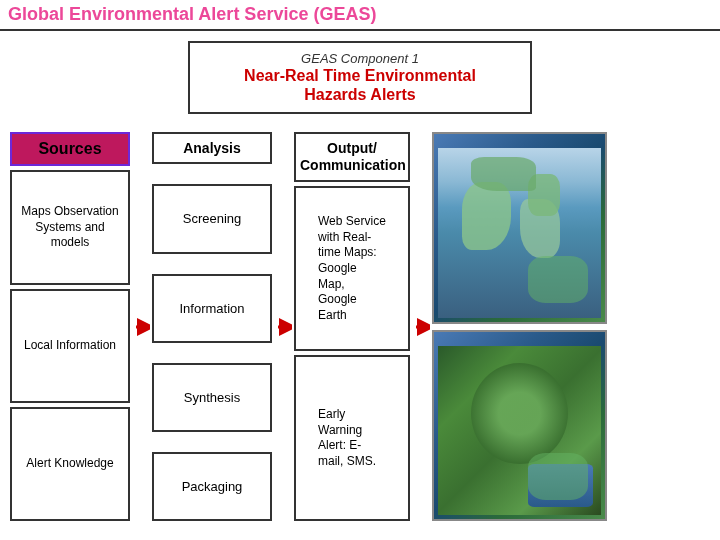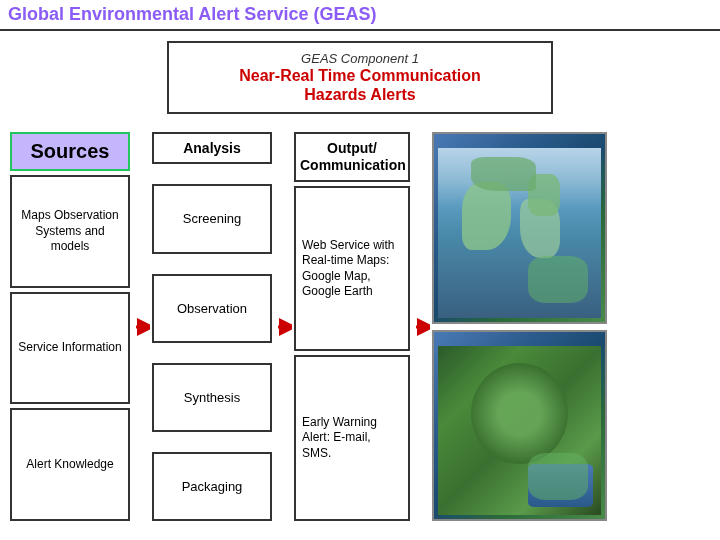"Global Environmental Alert Service" .header-title { color: #8b5cf6 -> #ec4899 }
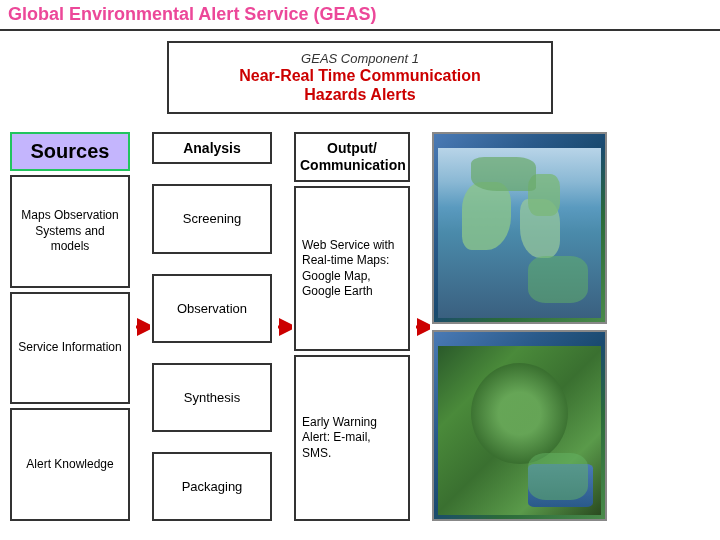"GEAS Component 1" .component-box { width: 386px -> 344px }
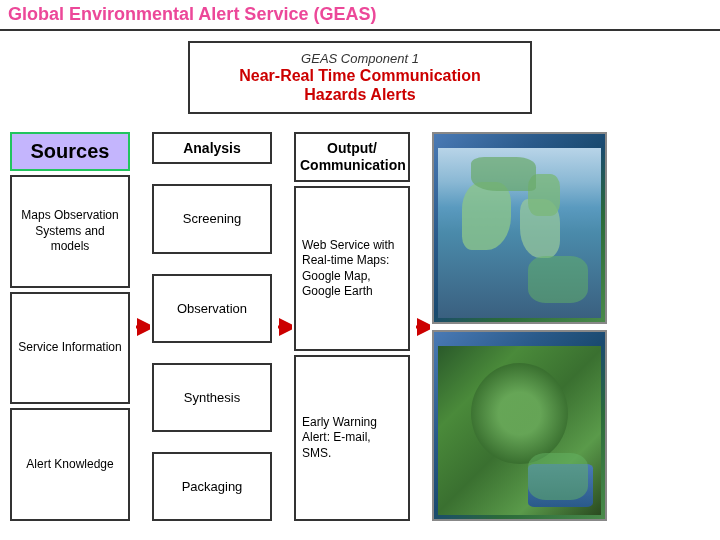"Near-Real Time Communication" span { text: Communication -> Environmental }
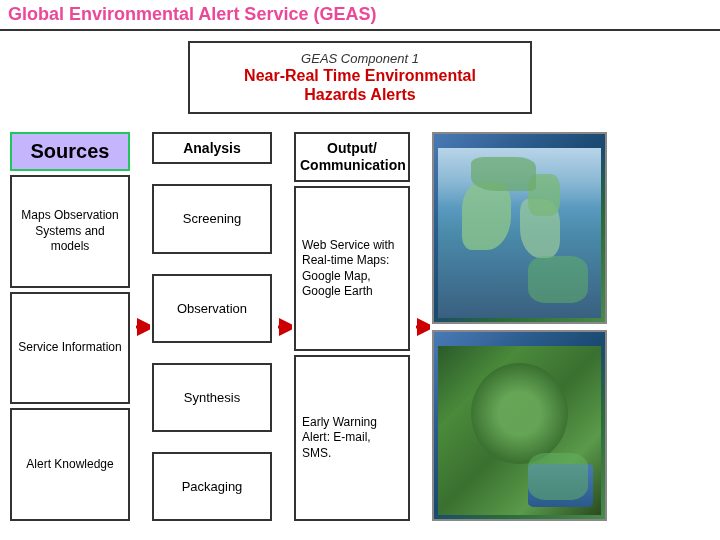"Sources" .sources-header { background: #c4b5fd -> #be185d; border: 2px solid #22c55e -> 2px solid #6d28d9; font-size: 20px -> 16px }
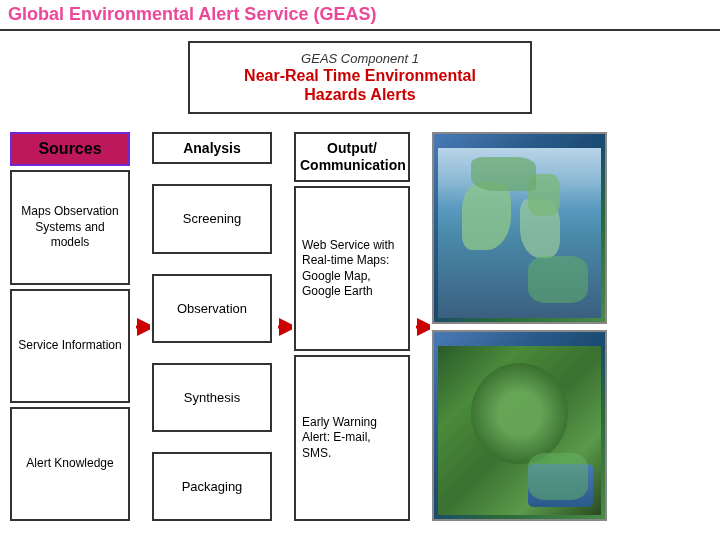"Web Service with Real-time Maps:" .output-item { padding: 6px 6px -> 6px 22px }
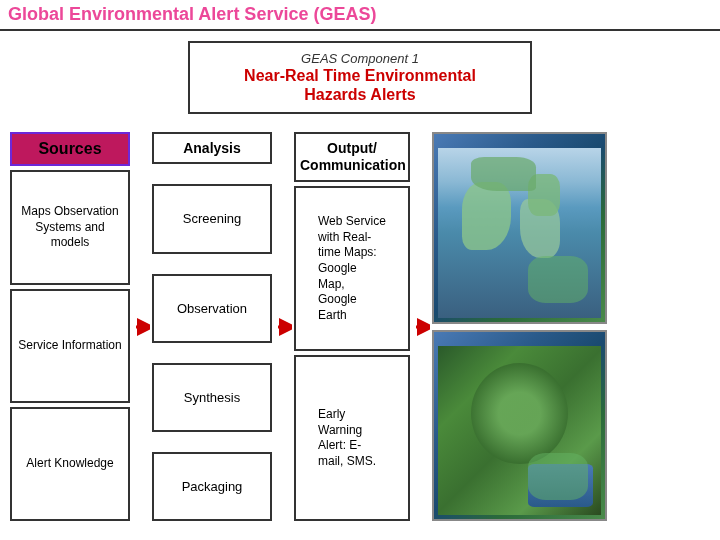"Observation" span { text: Observation -> Information }
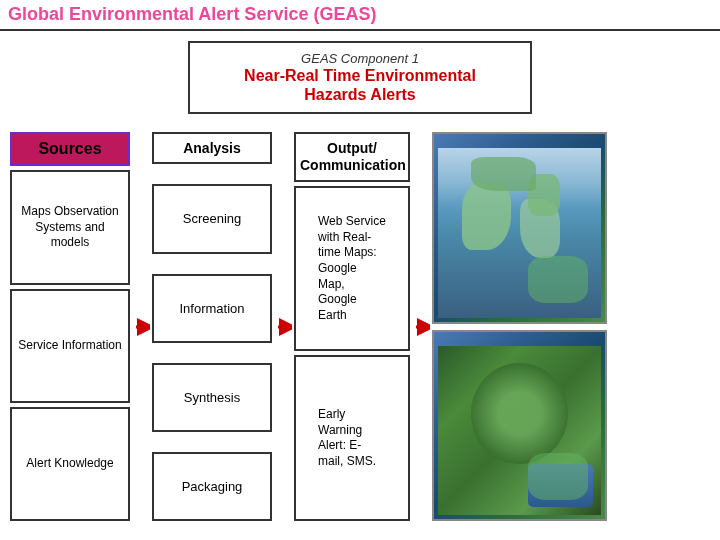"Service Information" span { text: Service -> Local }
